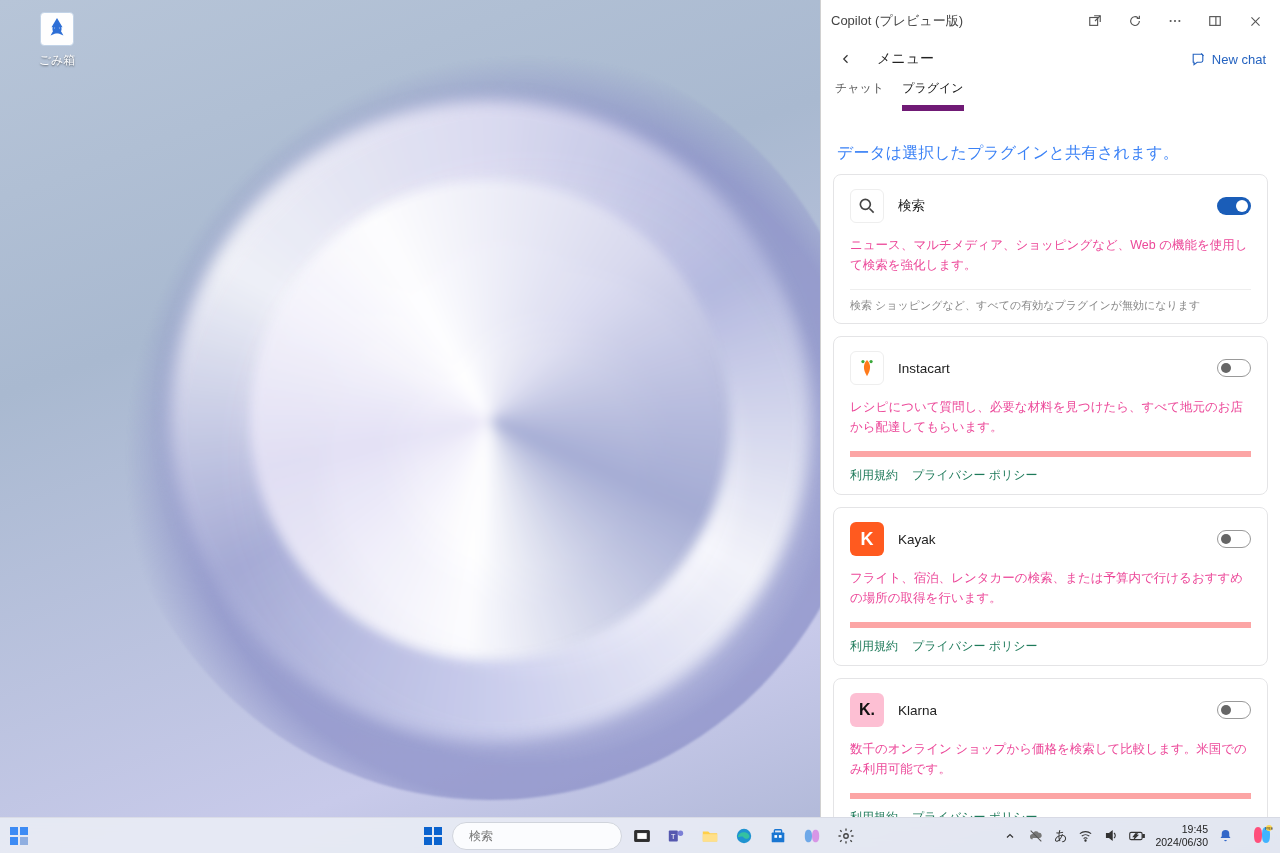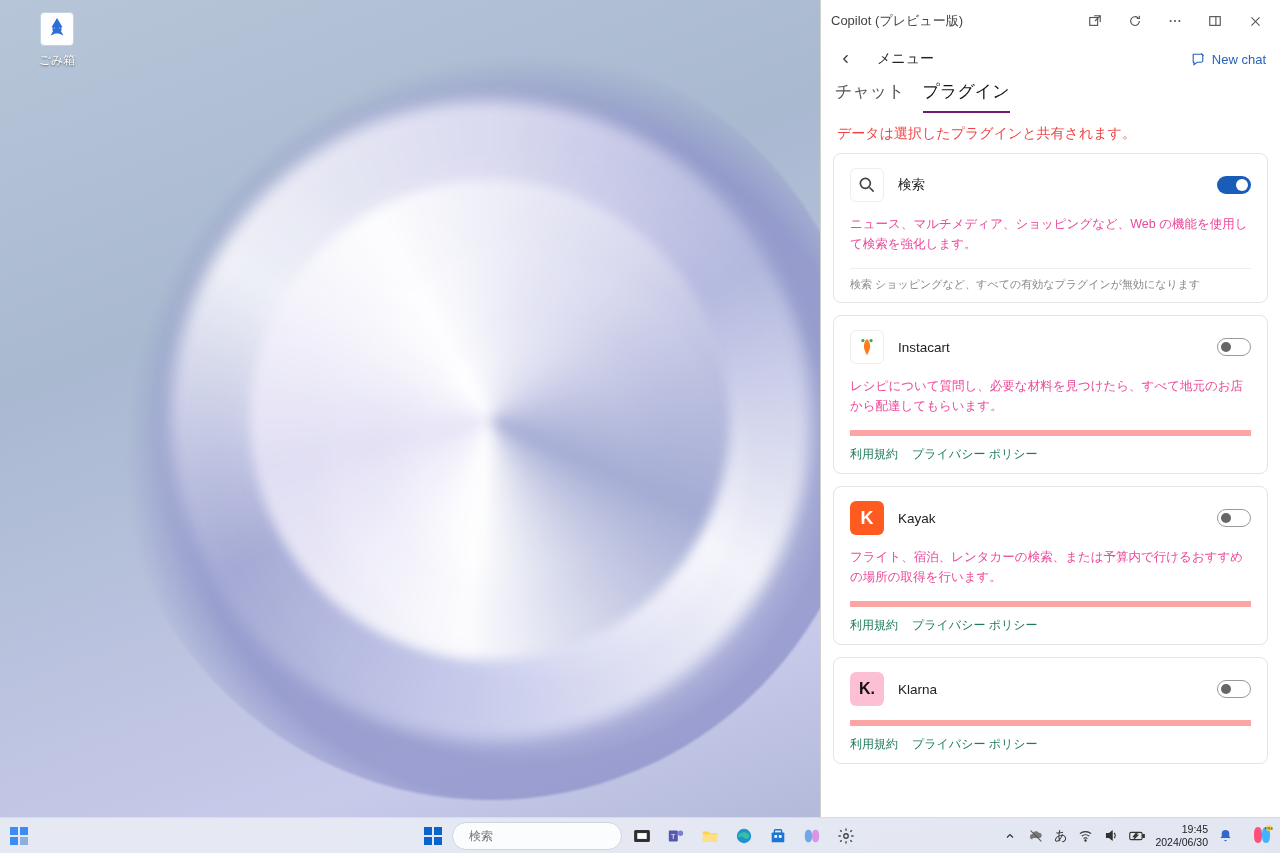"チャット" .tab { font-size: 17px -> 12px }
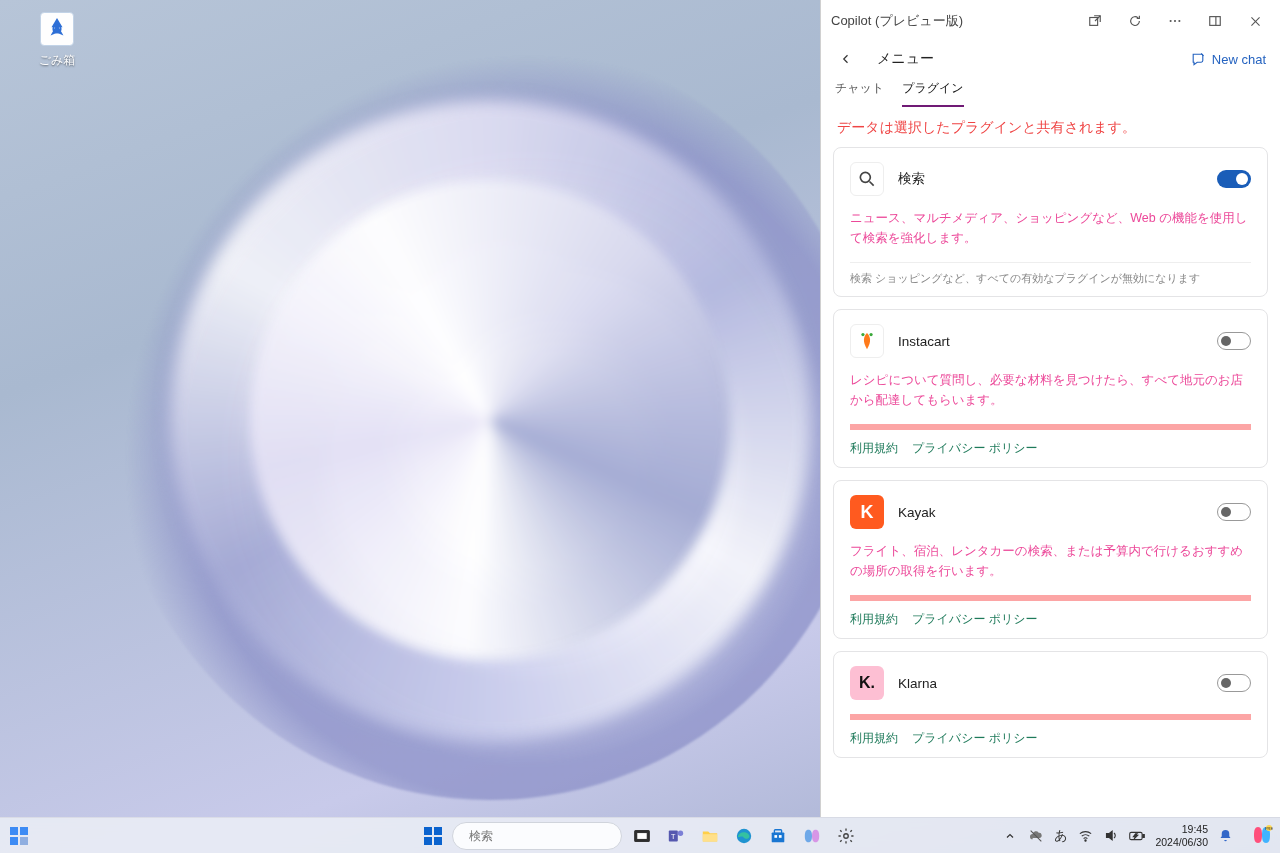"プラグイン" .tab.active { border-bottom: 2px solid #701a75 -> 6px solid #701a75 }
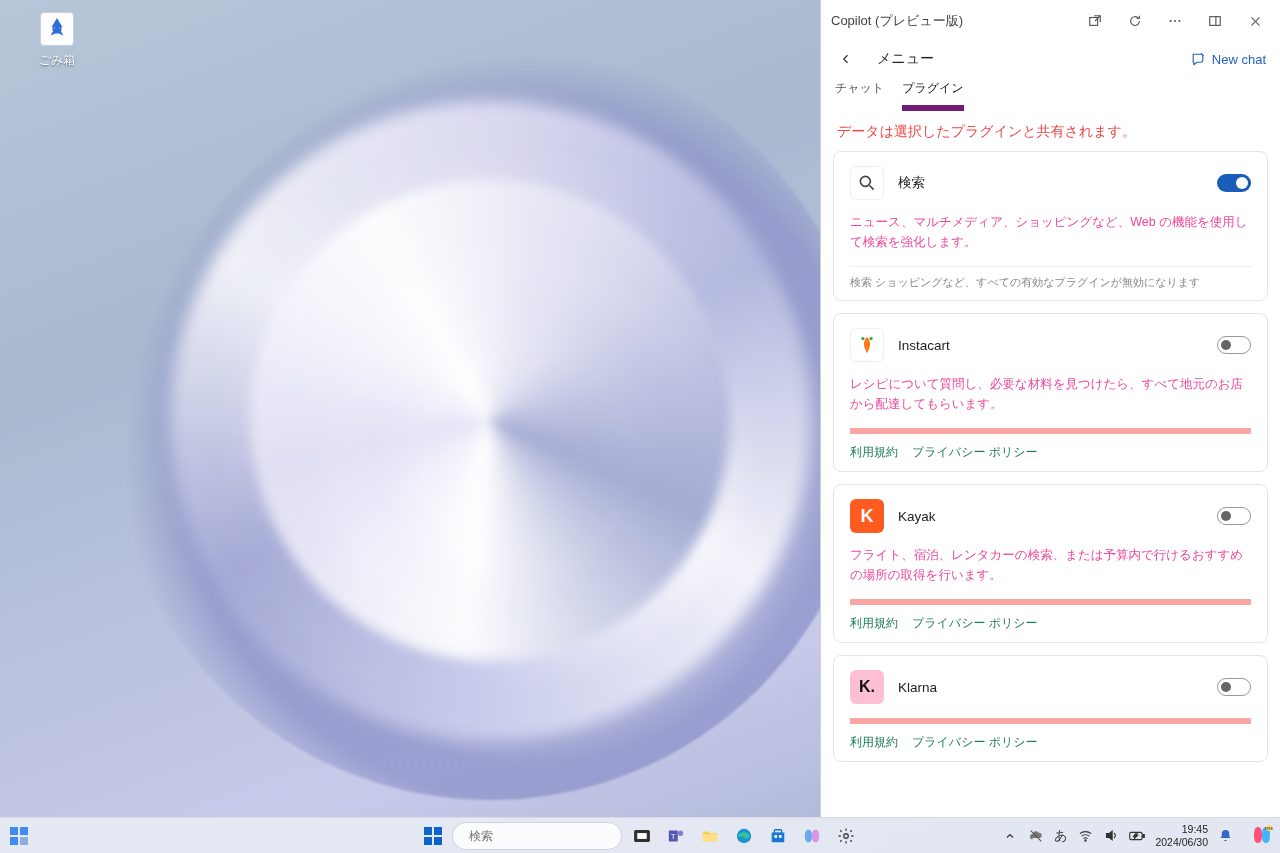"データは選択したプラグインと共有されます。" .intro2 { color: #ef4444 -> #3b82f6; font-size: 14px -> 16px; margin-top: none -> 20px }
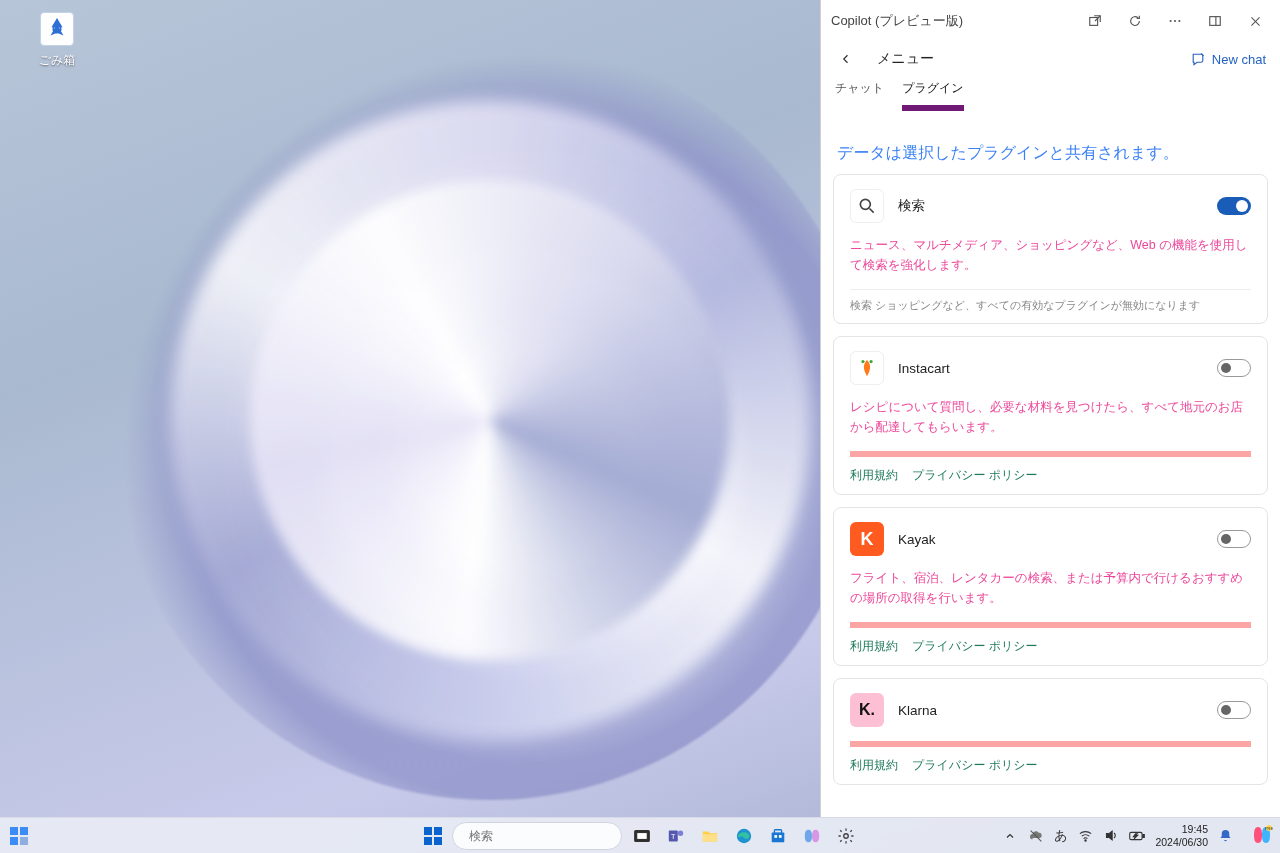"数千のオンライン ショップから価格を検索して比較します。米国でのみ利用可能です。" div.card-desc { html: none -> <div>数千のオンライン ショップから価格を検索して比較します。米国でのみ利用可能です。</div> }
